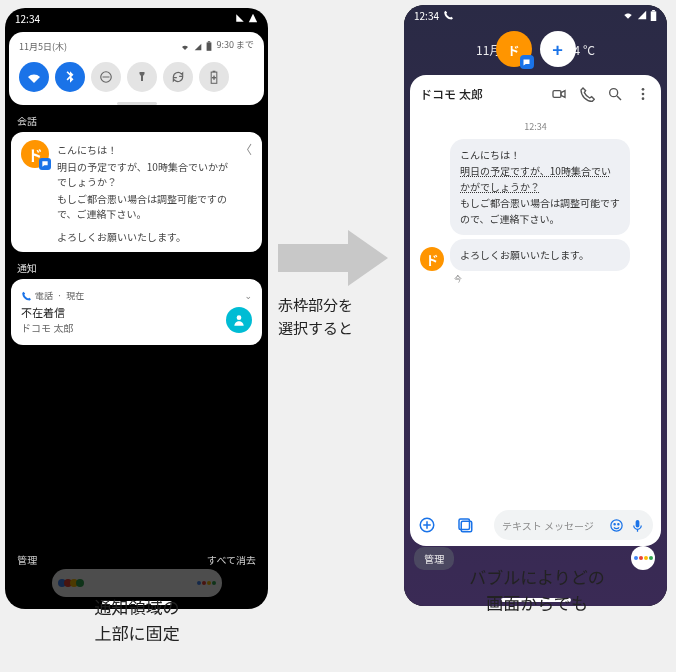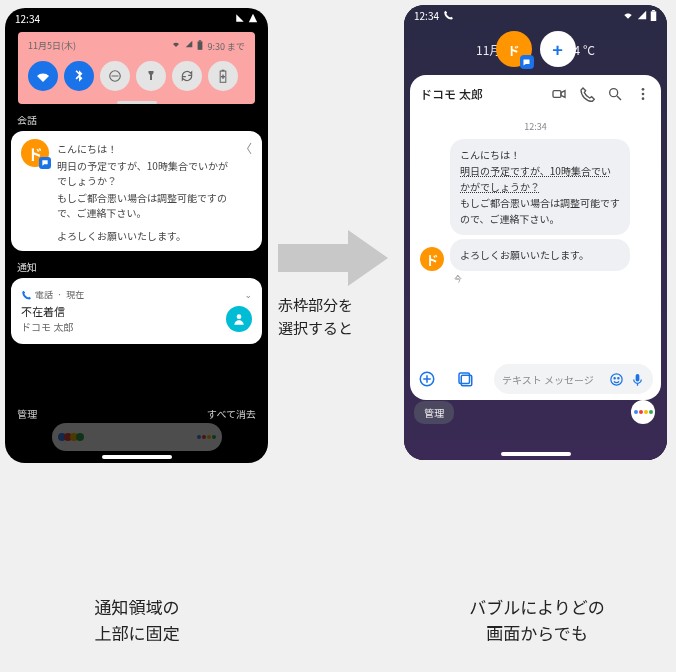"12:34" .phone { height: 455px -> 601px }
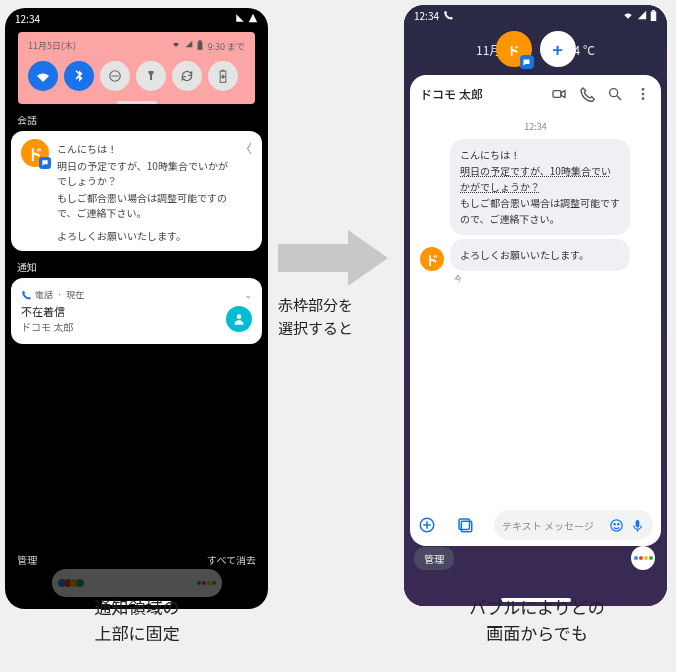"11月5日(木)" .panel { background: #fca5a5 -> #ffffff; border-radius: 4px -> 14px; margin: 4px 13px -> 4px 4px }
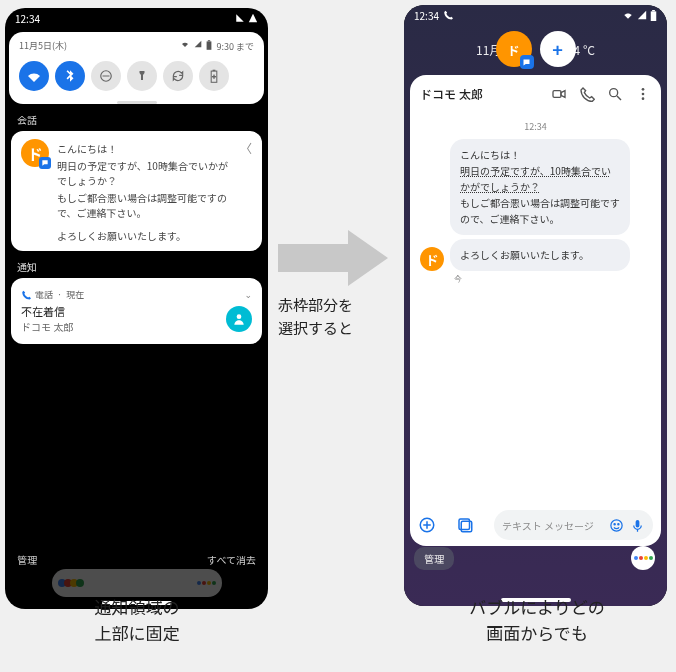"9:30 まで" span { align-items: flex-start -> flex-end }
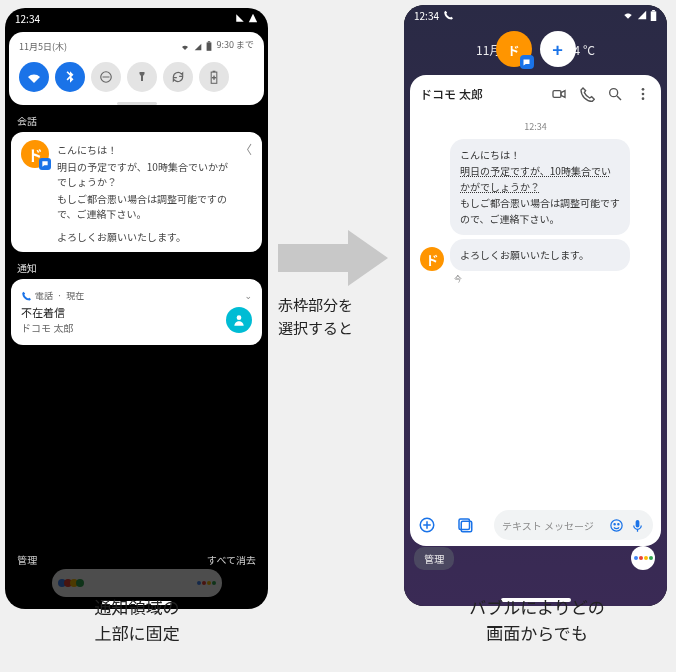"バブルによりどの" .caption.right { top: 594px -> 564px }
